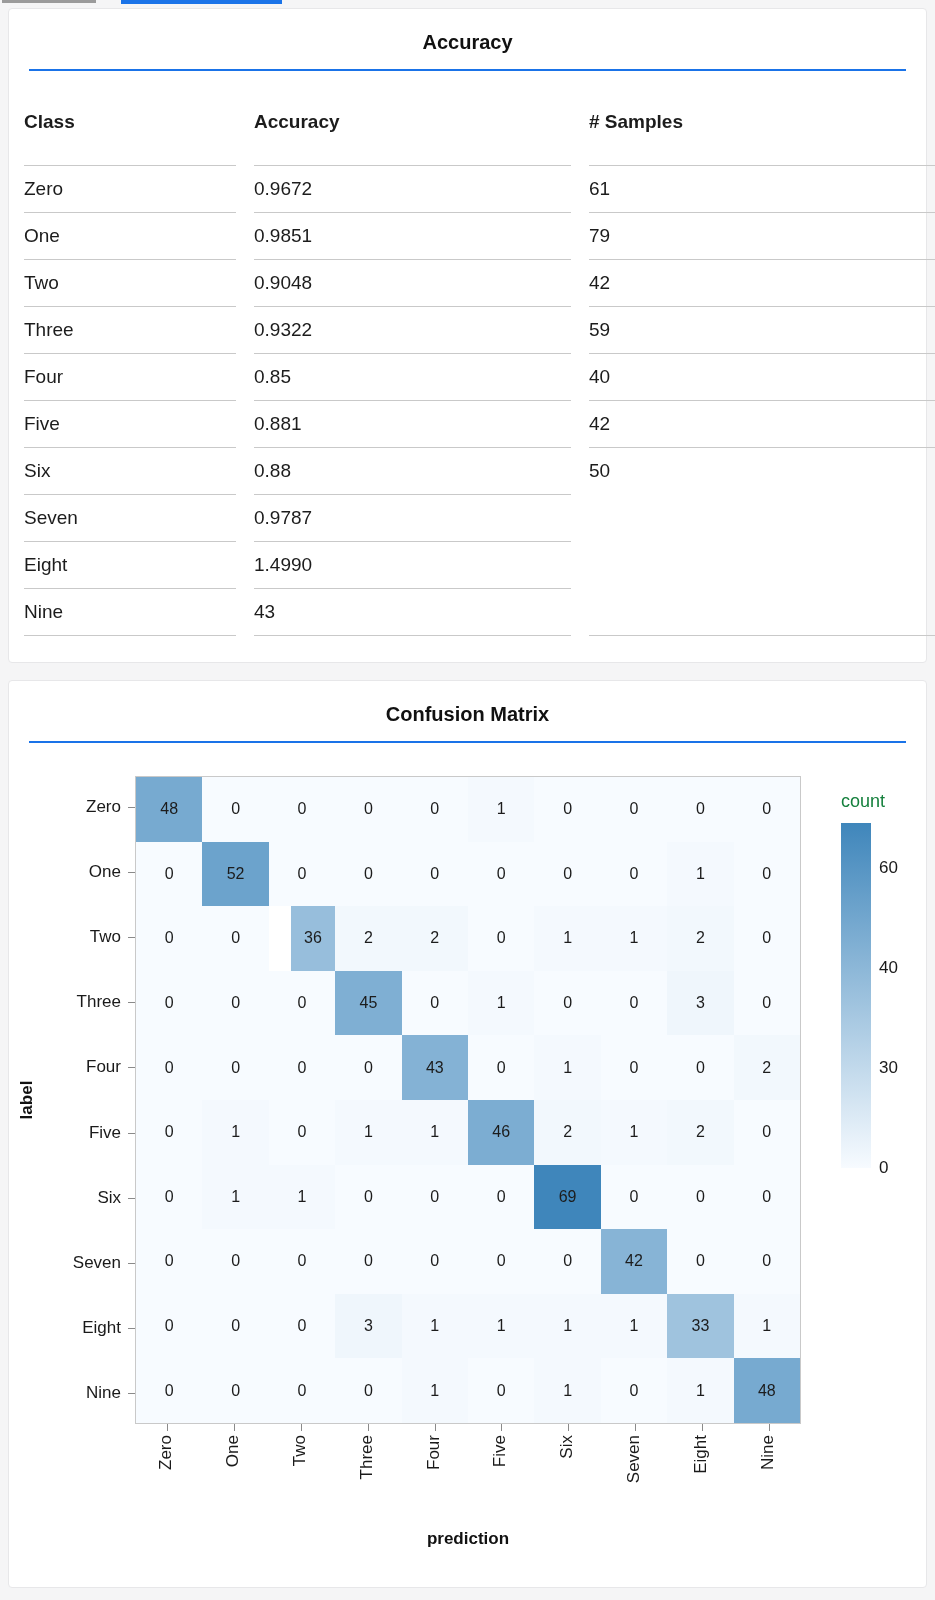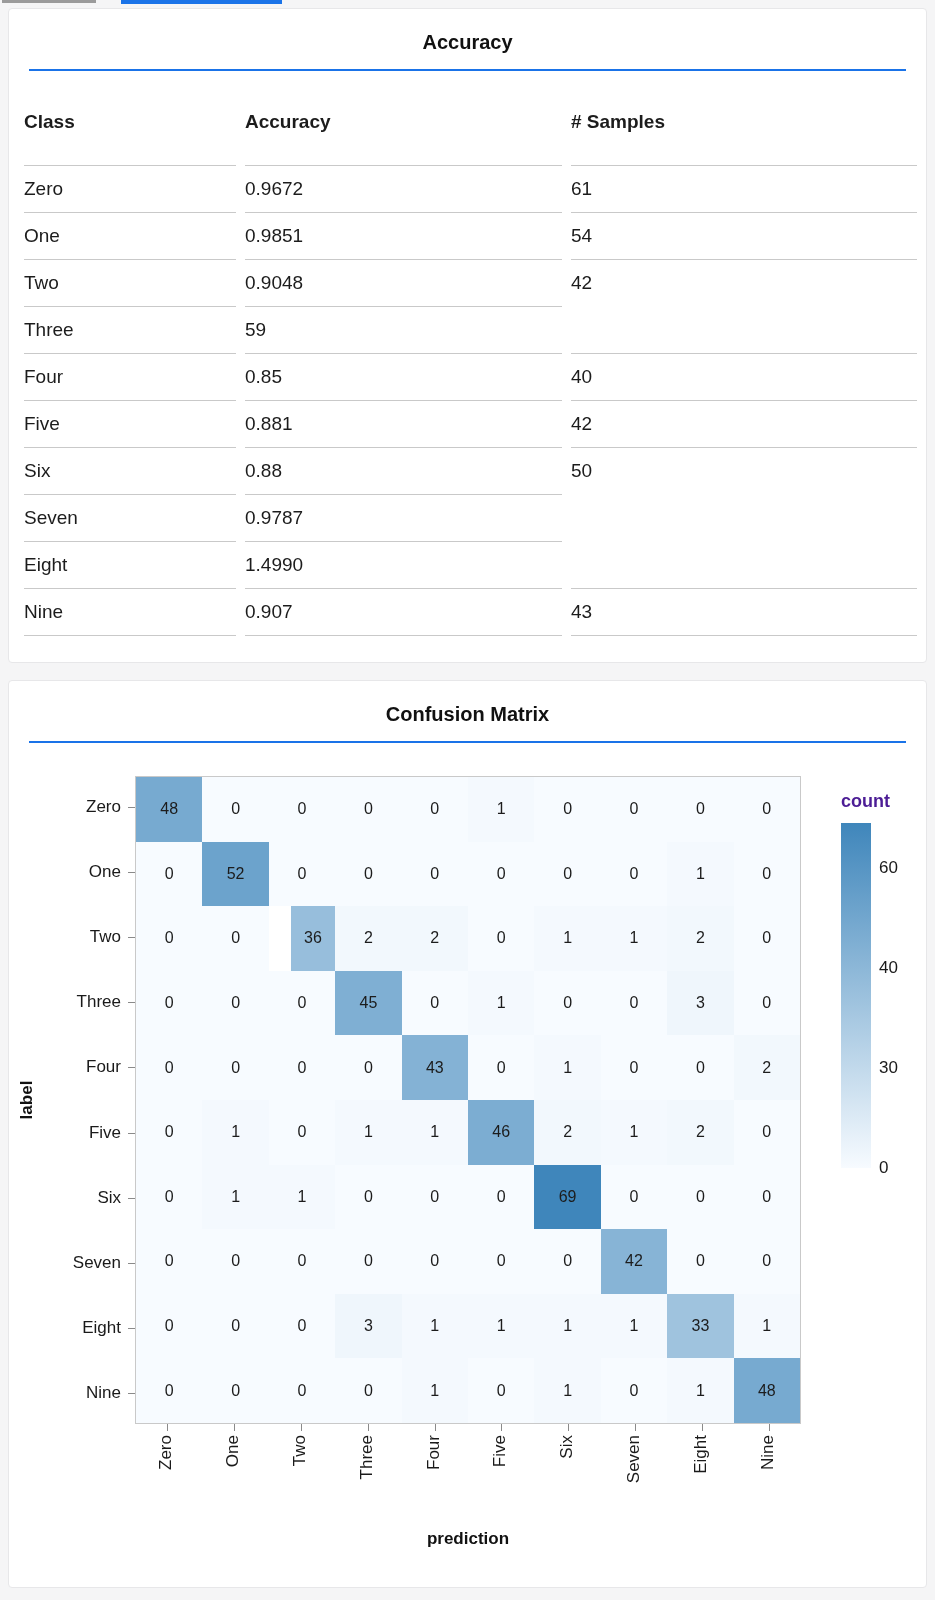"Class" .tbl-row { column-gap: 9px -> 18px }
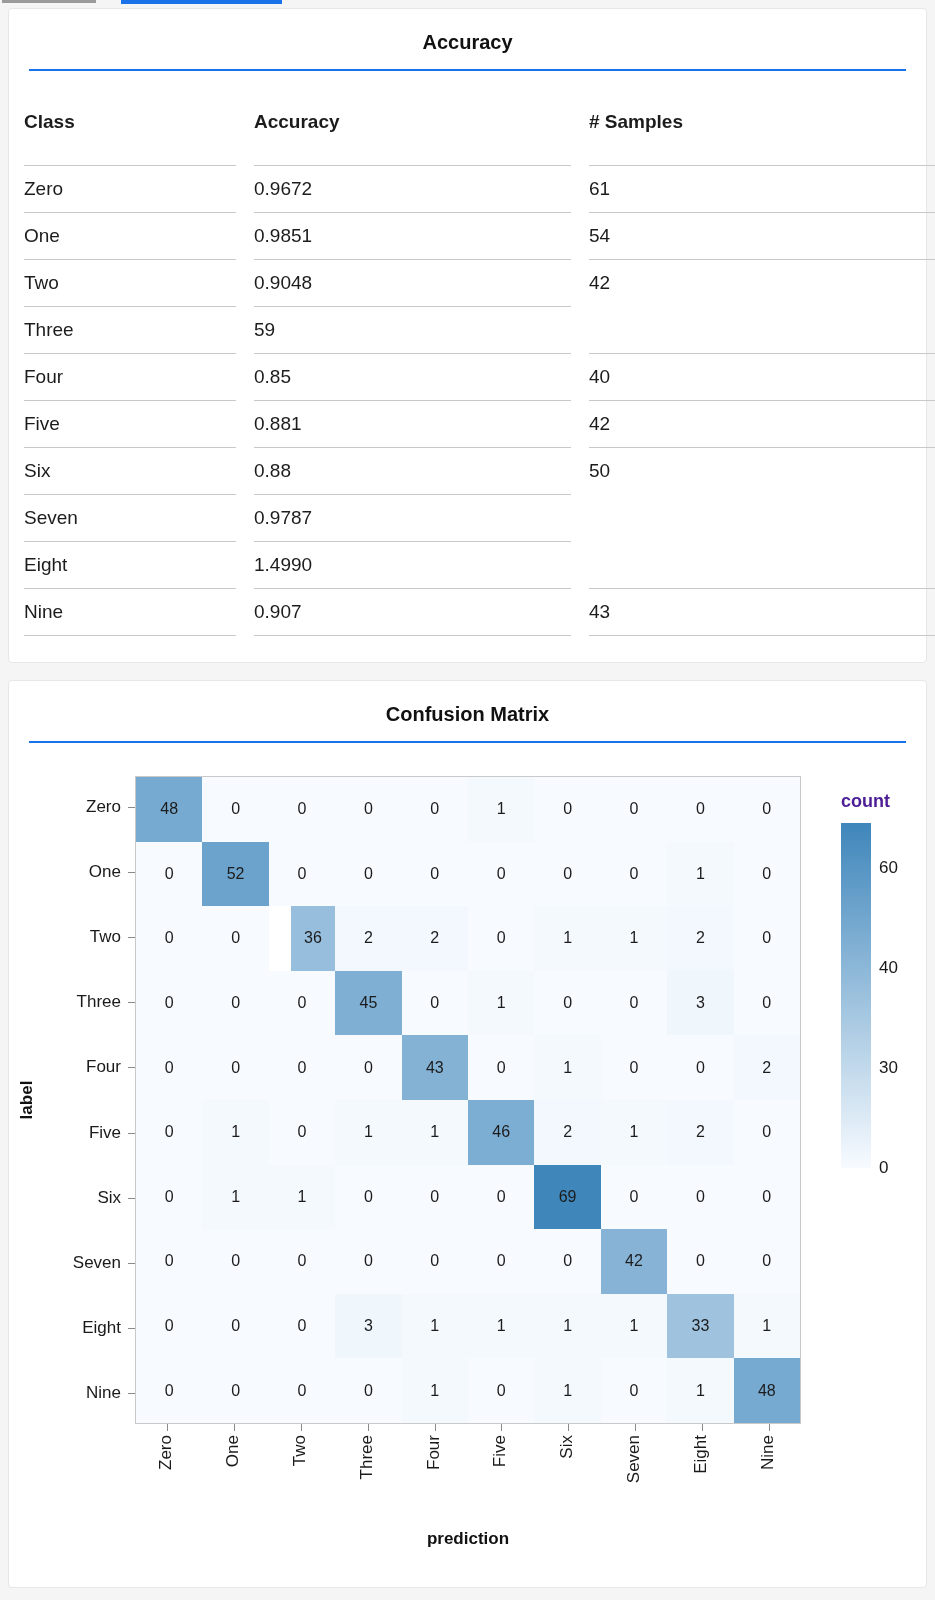"54" div.cell { text: 54 -> 79 }
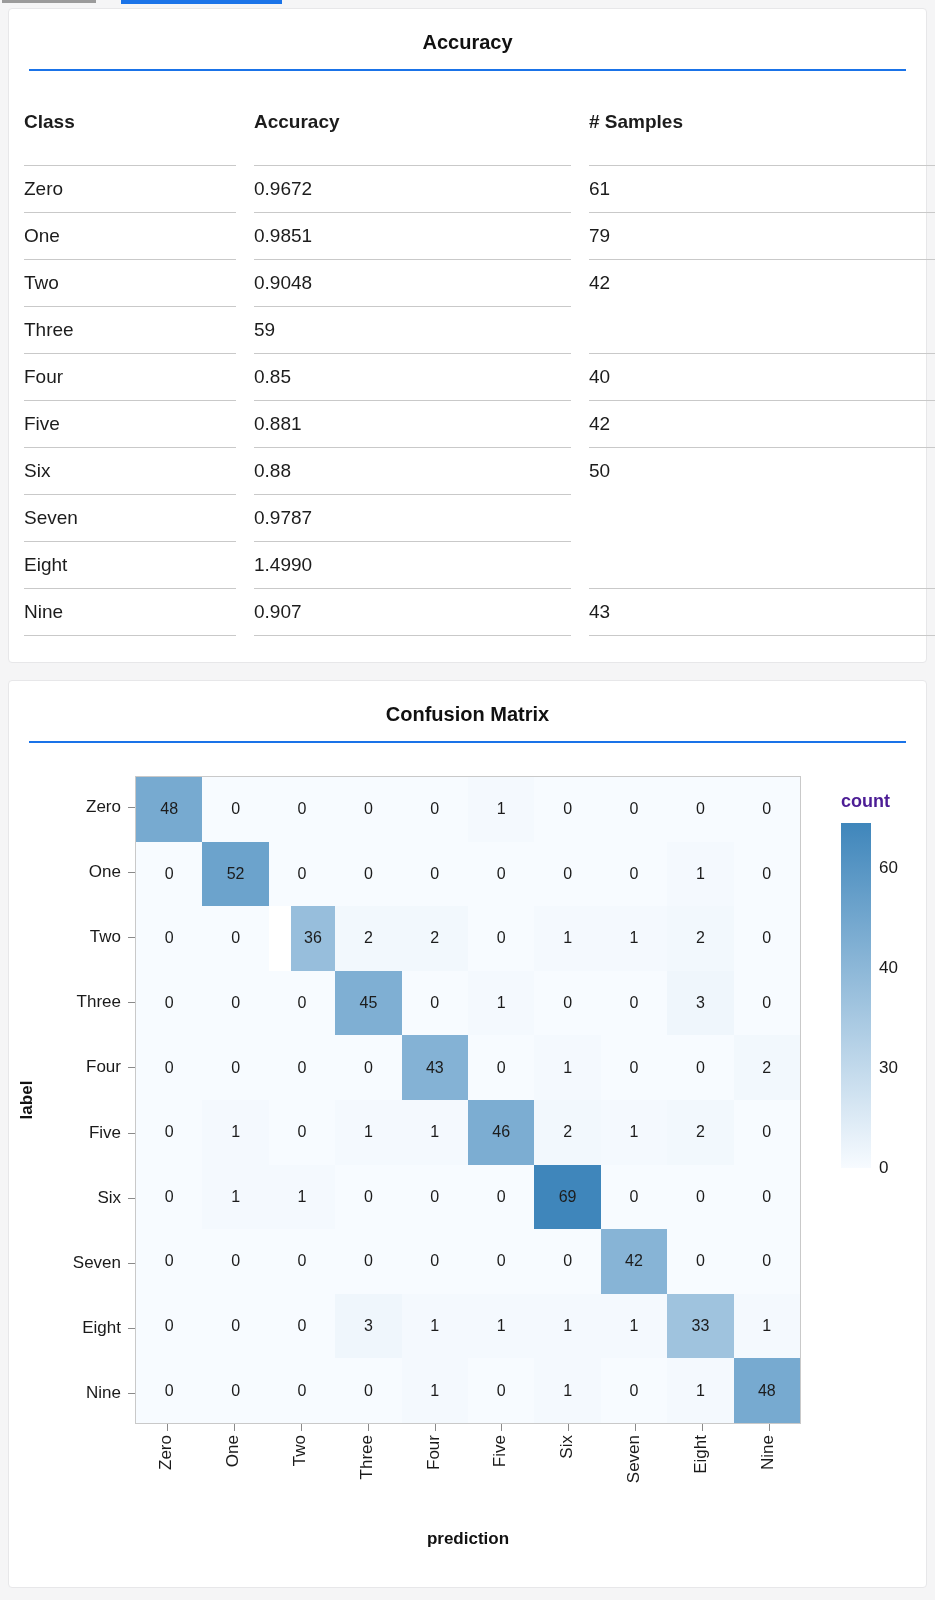"0.9322" div.cell { html: none -> <div>0.9322</div> }
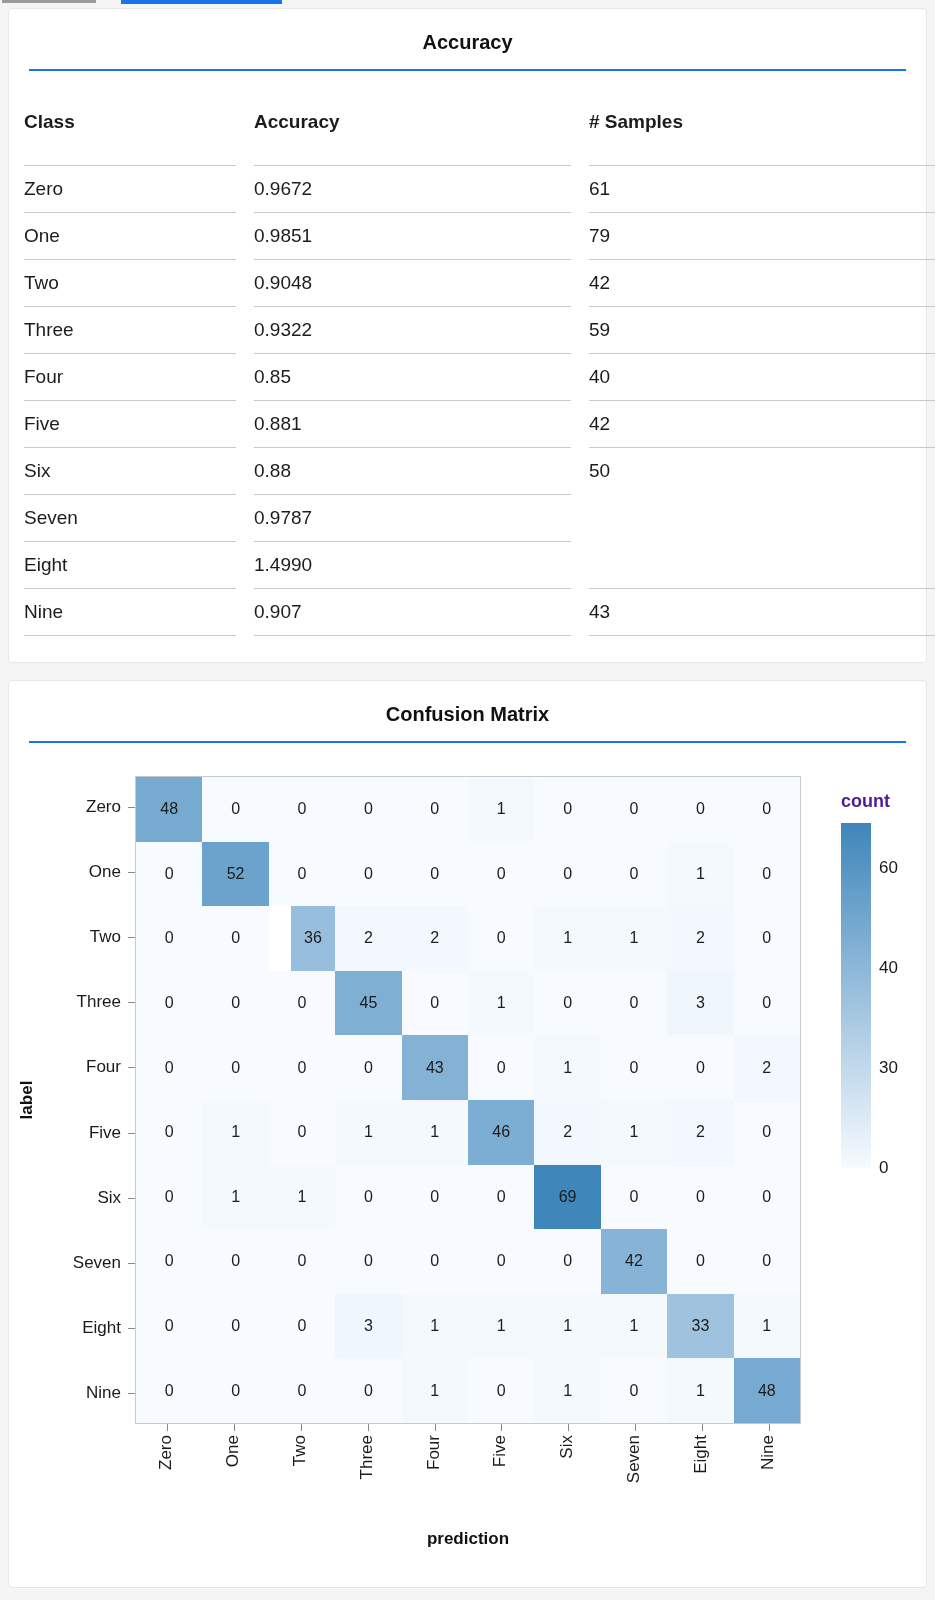"0.907" div.cell { html: <div>0.907</div> -> none }
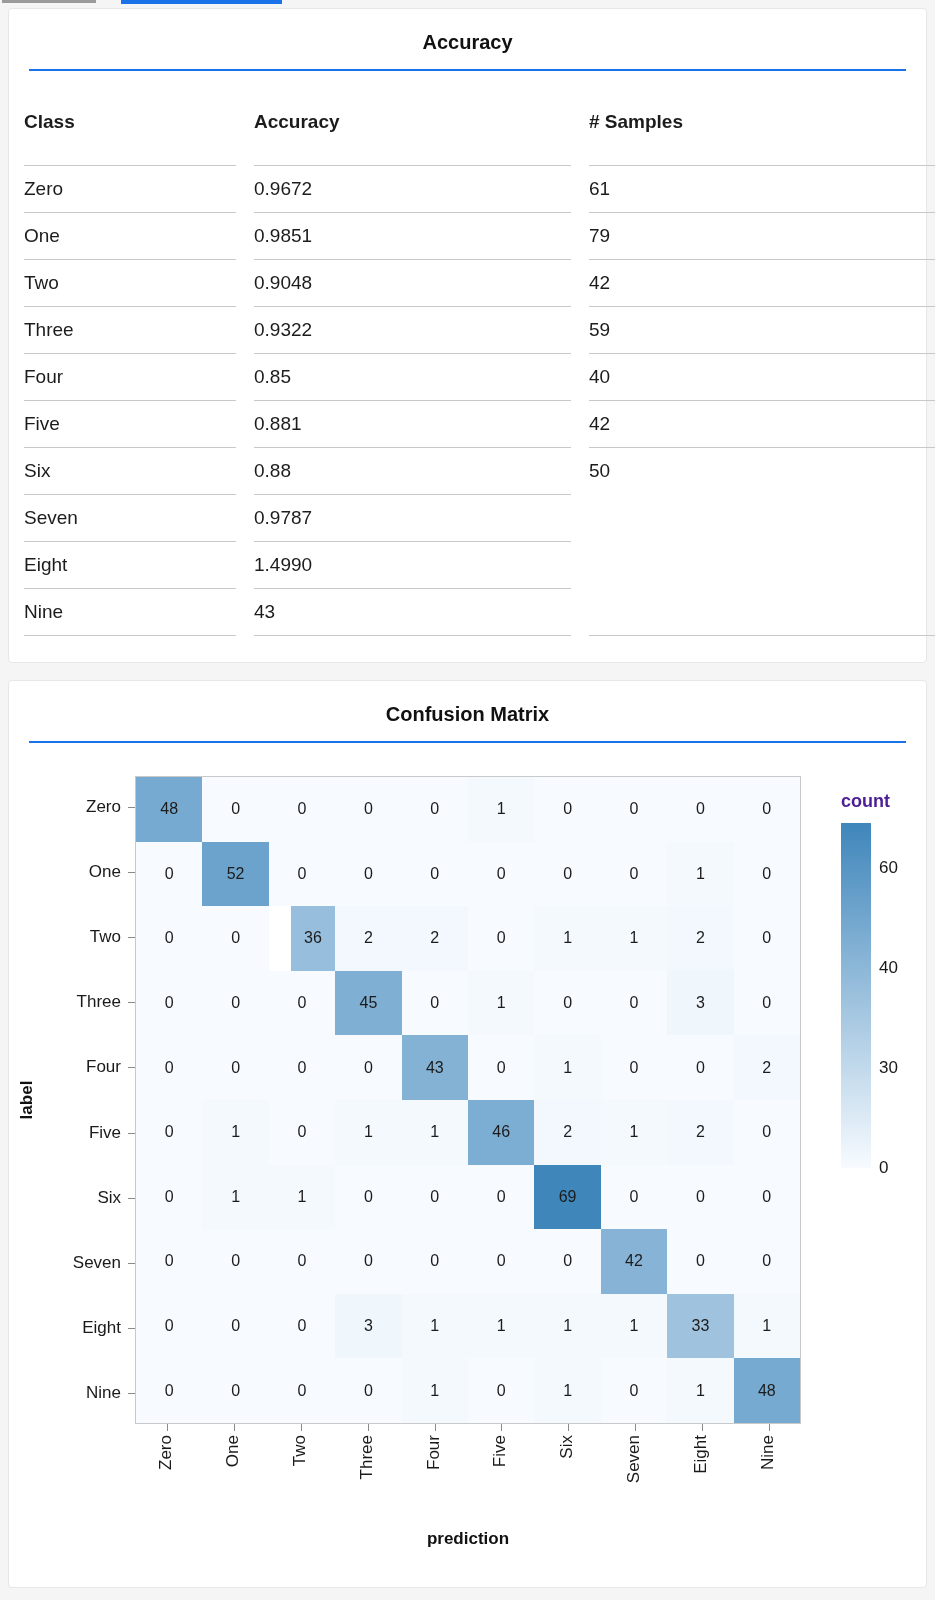"count" #legend-title { color: #4c1d95 -> #15803d; font-weight: bold -> normal }
